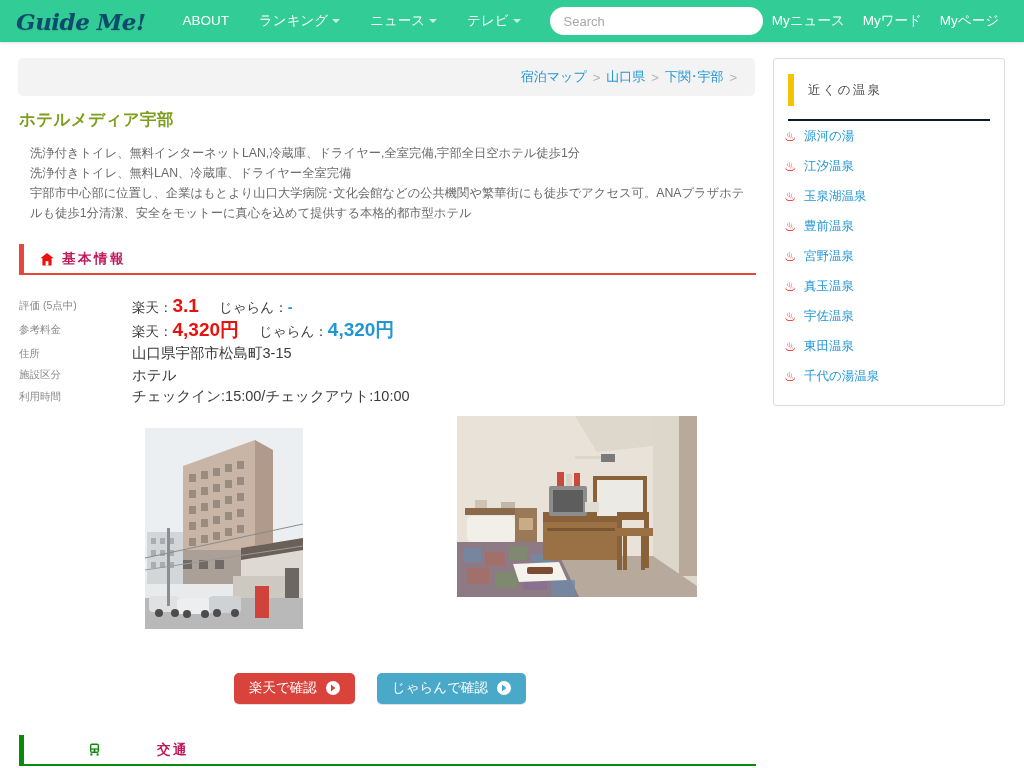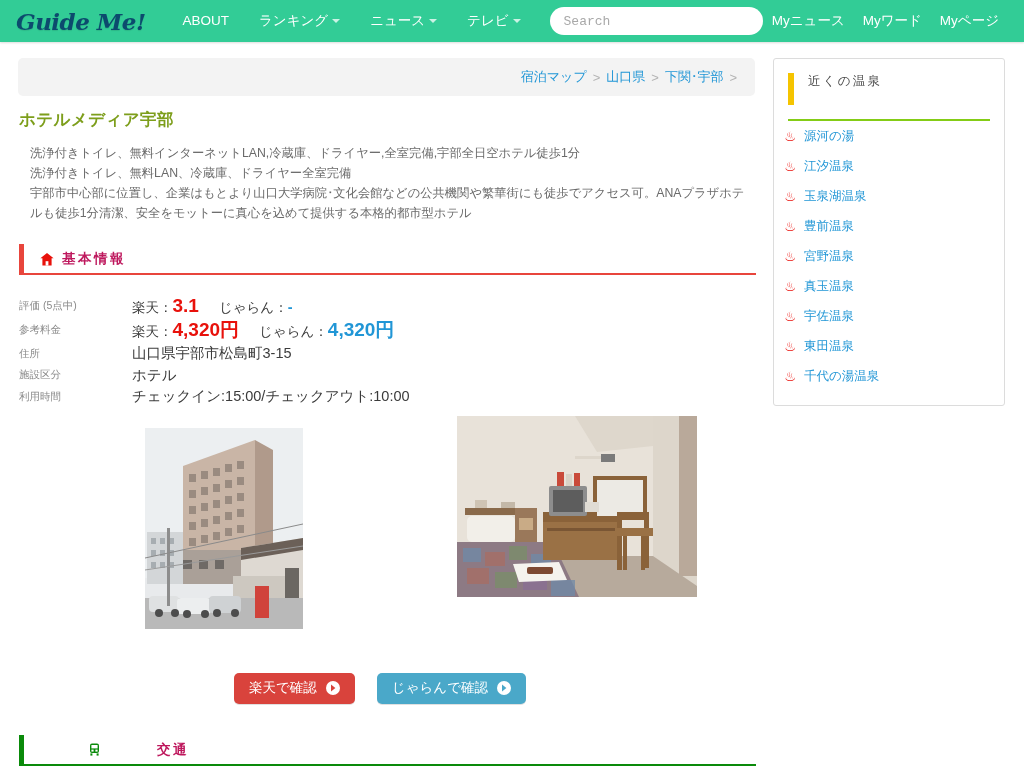"Search" .search-box { font-family: Liberation Mono, monospace -> Liberation Sans, sans-serif }
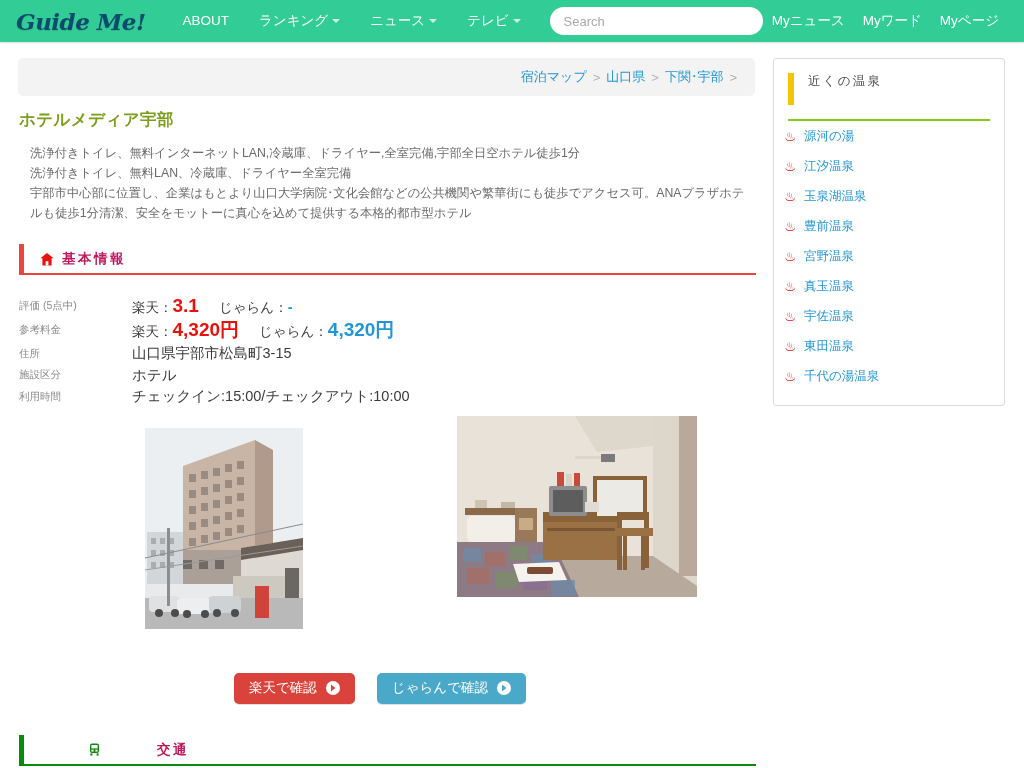"近くの温泉" .side-head { align-items: none -> center; border-bottom: 2px solid #84cc16 -> 2px solid #0f172a }
